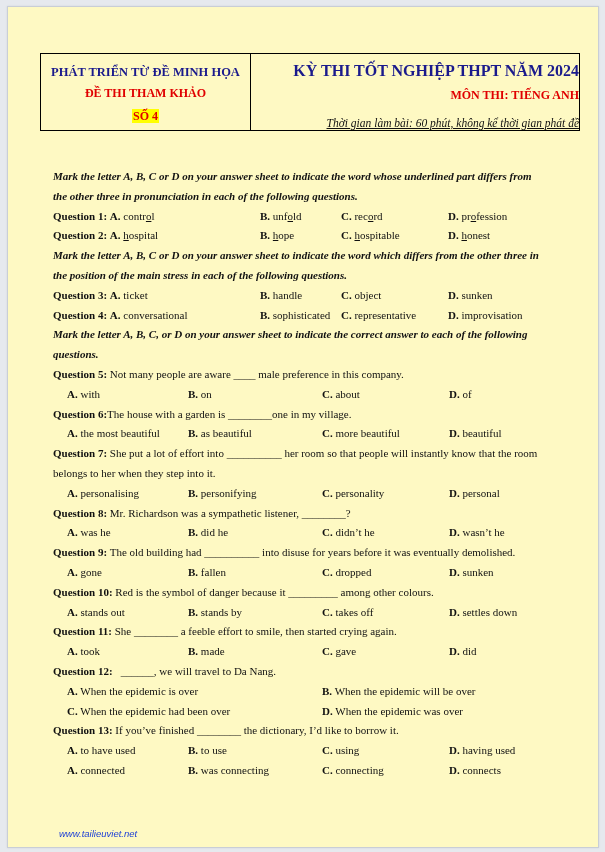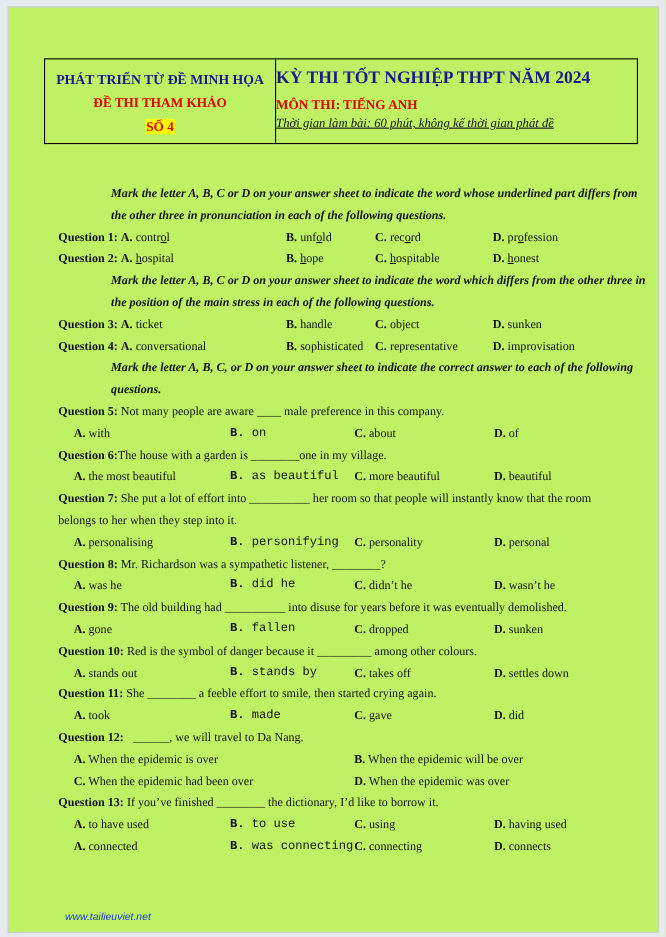"PHÁT TRIỂN TỪ ĐỀ MINH" .page { background: #bef264 -> #fef9c3 }
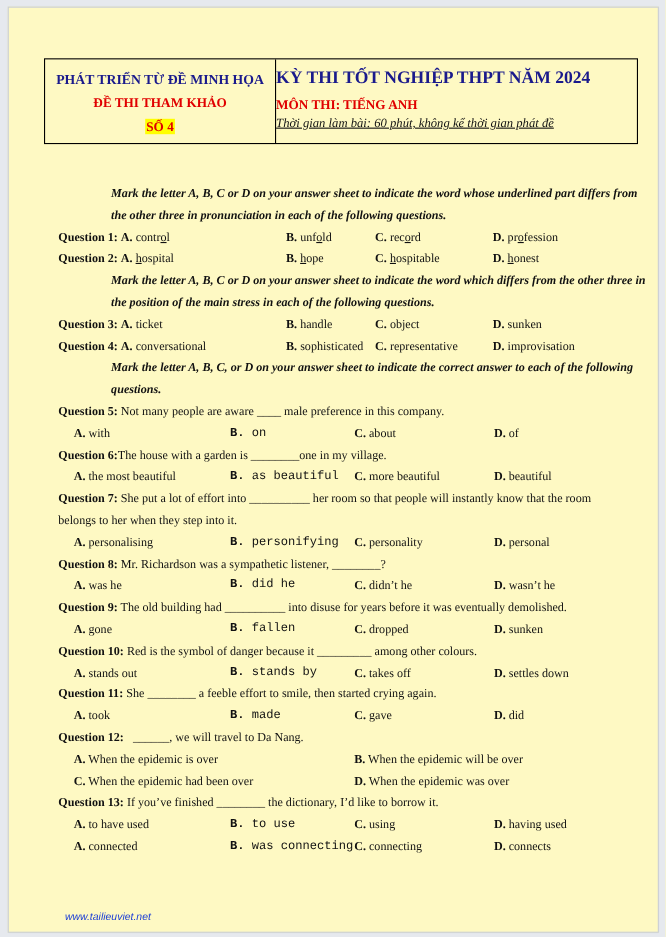"KỲ THI TỐT NGHIỆP THPT" .hcell-right { text-align: left -> right }
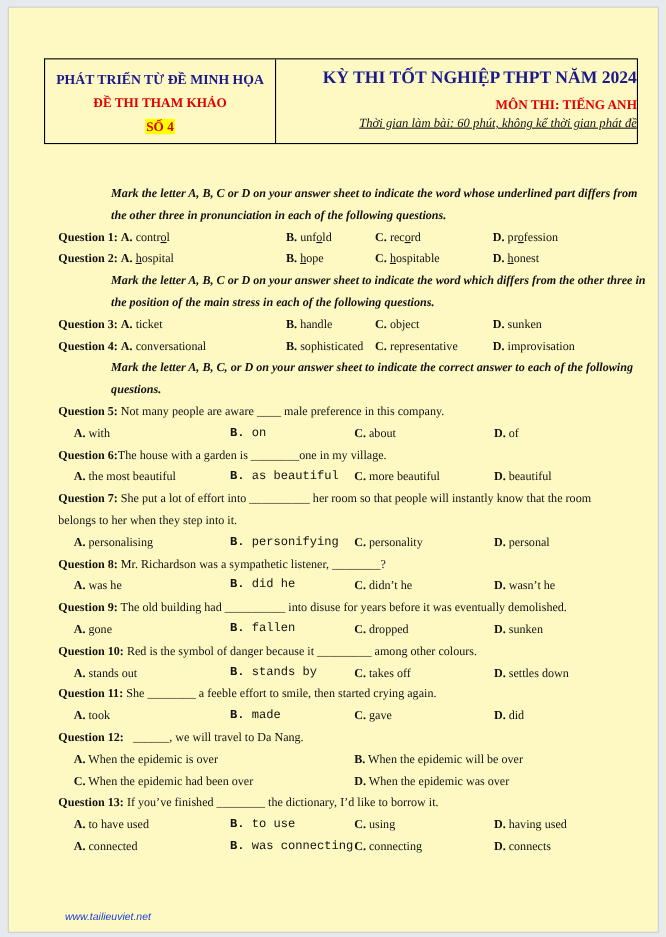"Thời gian làm bài: 60" .hr3 { margin-top: 3px -> 14px }
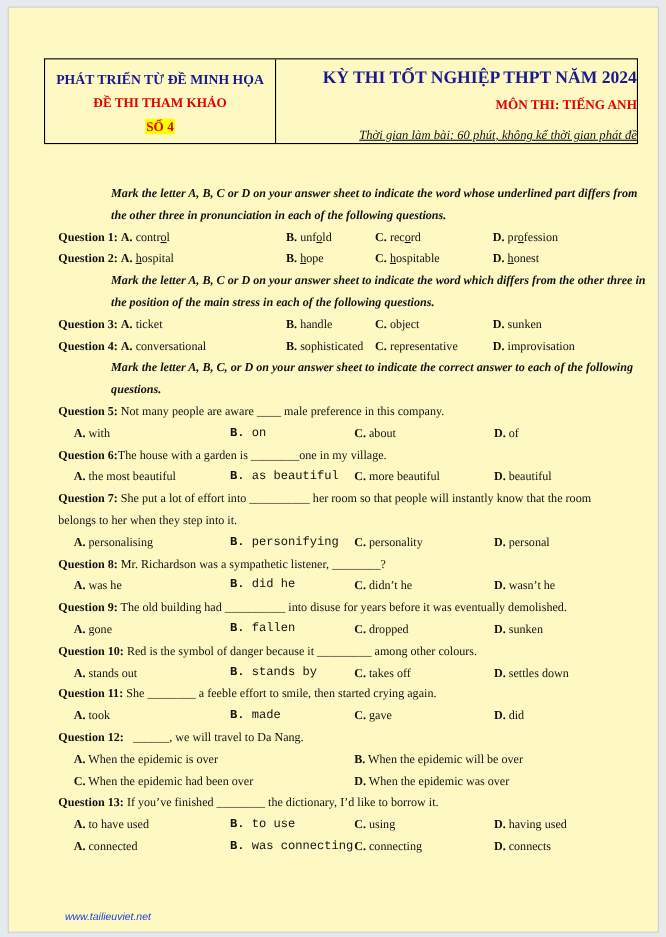"Mark the letter A, B," .instr { margin-left: 48px -> none }
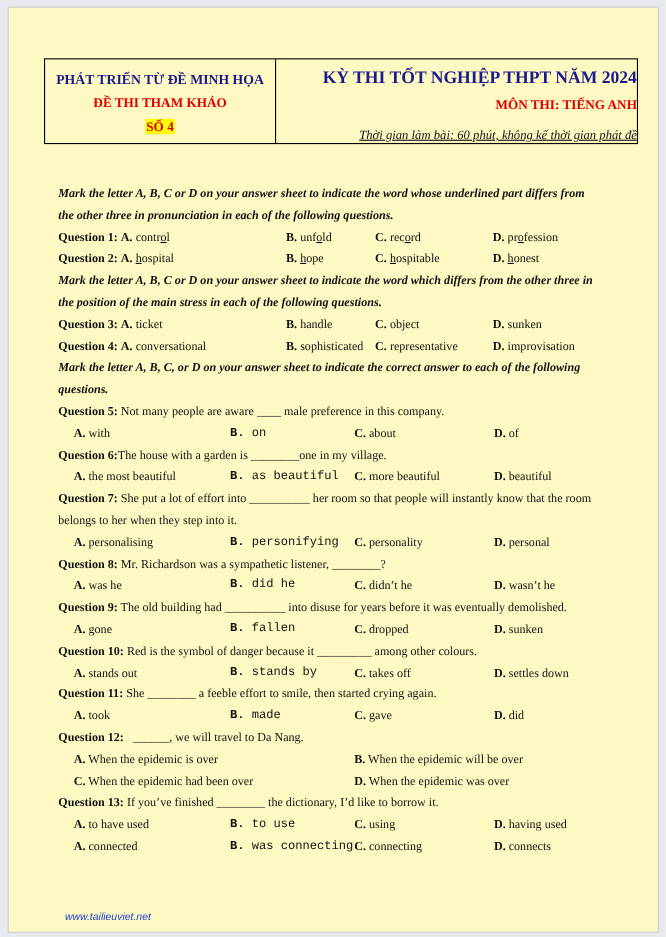"B. on" .o2 { font-family: Liberation Mono, monospace -> none; left: 156px -> 135px }
